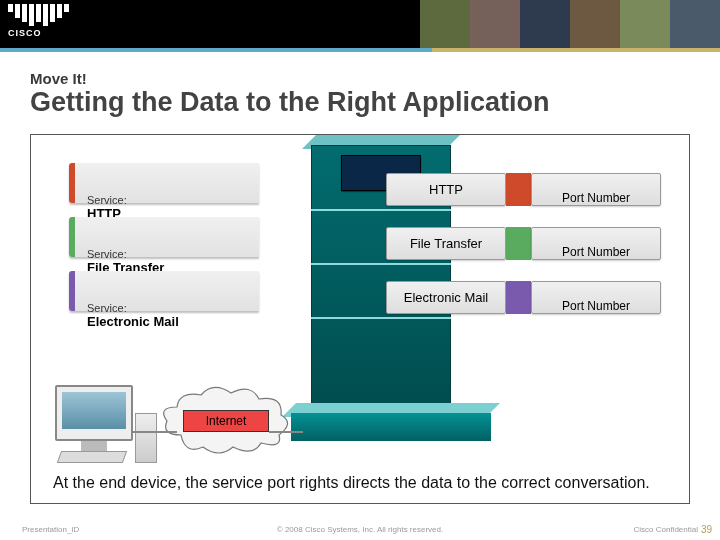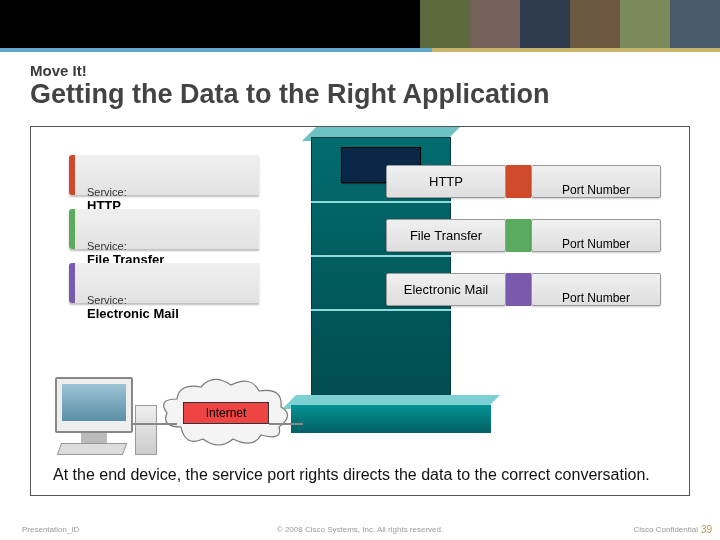"CISCO" div.logo { html: none -> <div> <div> <span></span> <span></span> <span></span> <span></span> <span></span> <span></span> <span></span> <span></span> <span></span> </div> <div>CISCO</div> </div> }
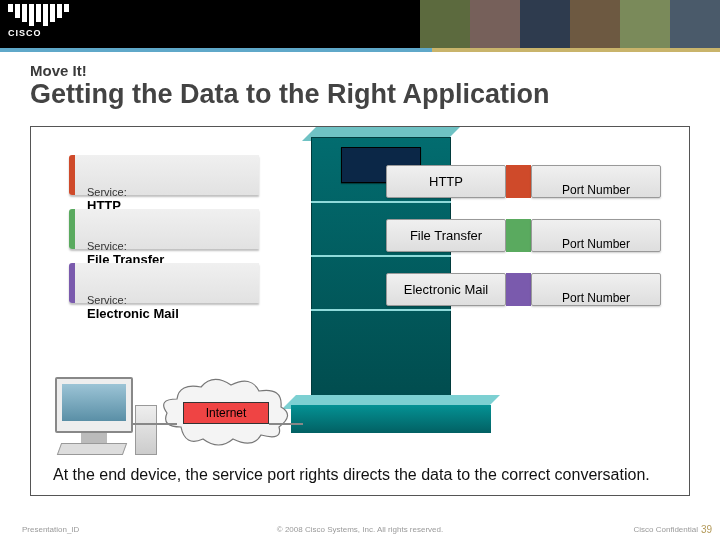"Move It!" .content { padding: 10px 30px 0 30px -> 18px 30px 0 30px }
